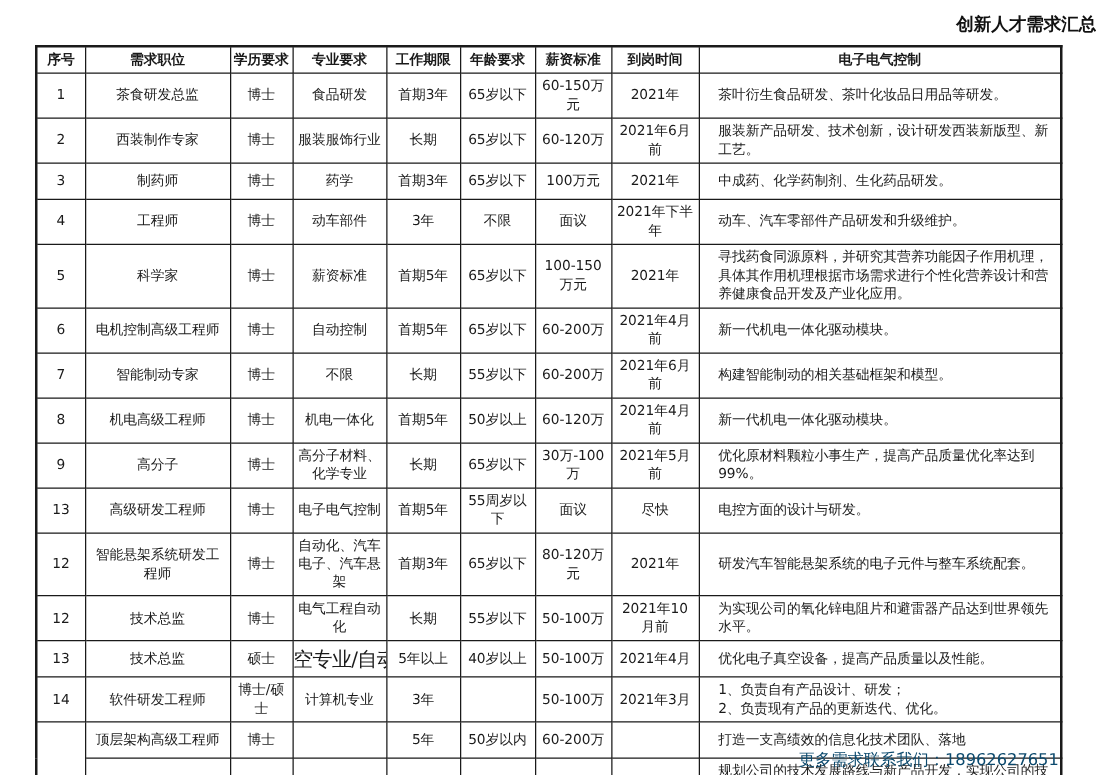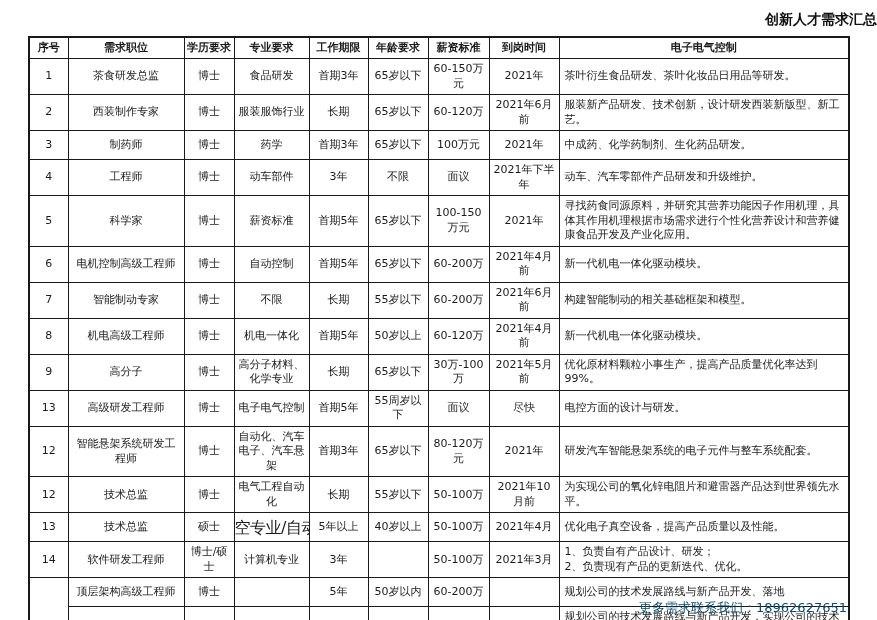"茶叶衍生食品研发、茶叶化妆品日用品等研发。" .demand td.c-problem { padding-left: 5px -> 15px }
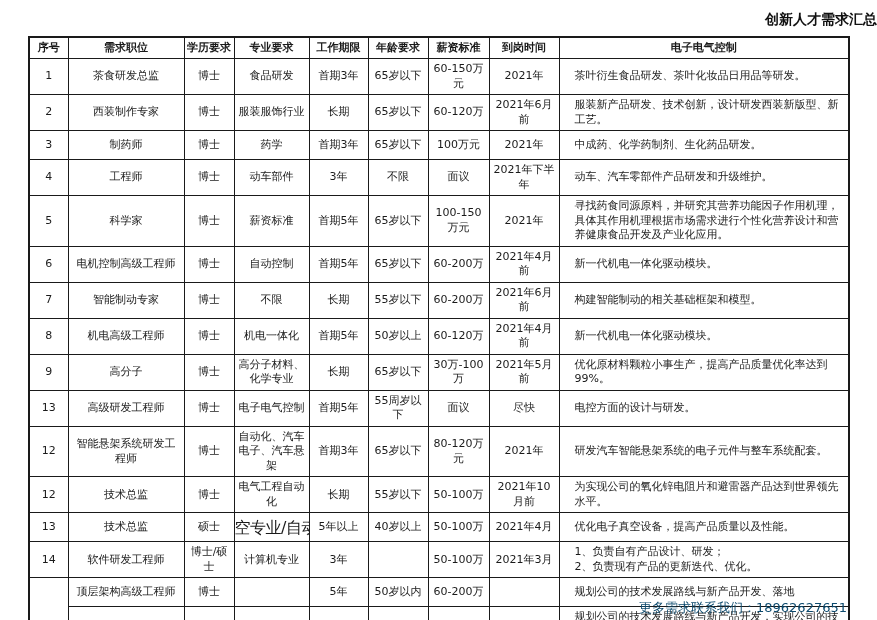"规划公司的技术发展路线与新产品开发、落地" td.c-problem { text: 规划公司的技术发展路线与新产品开发 -> 打造一支高绩效的信息化技术团队 }
